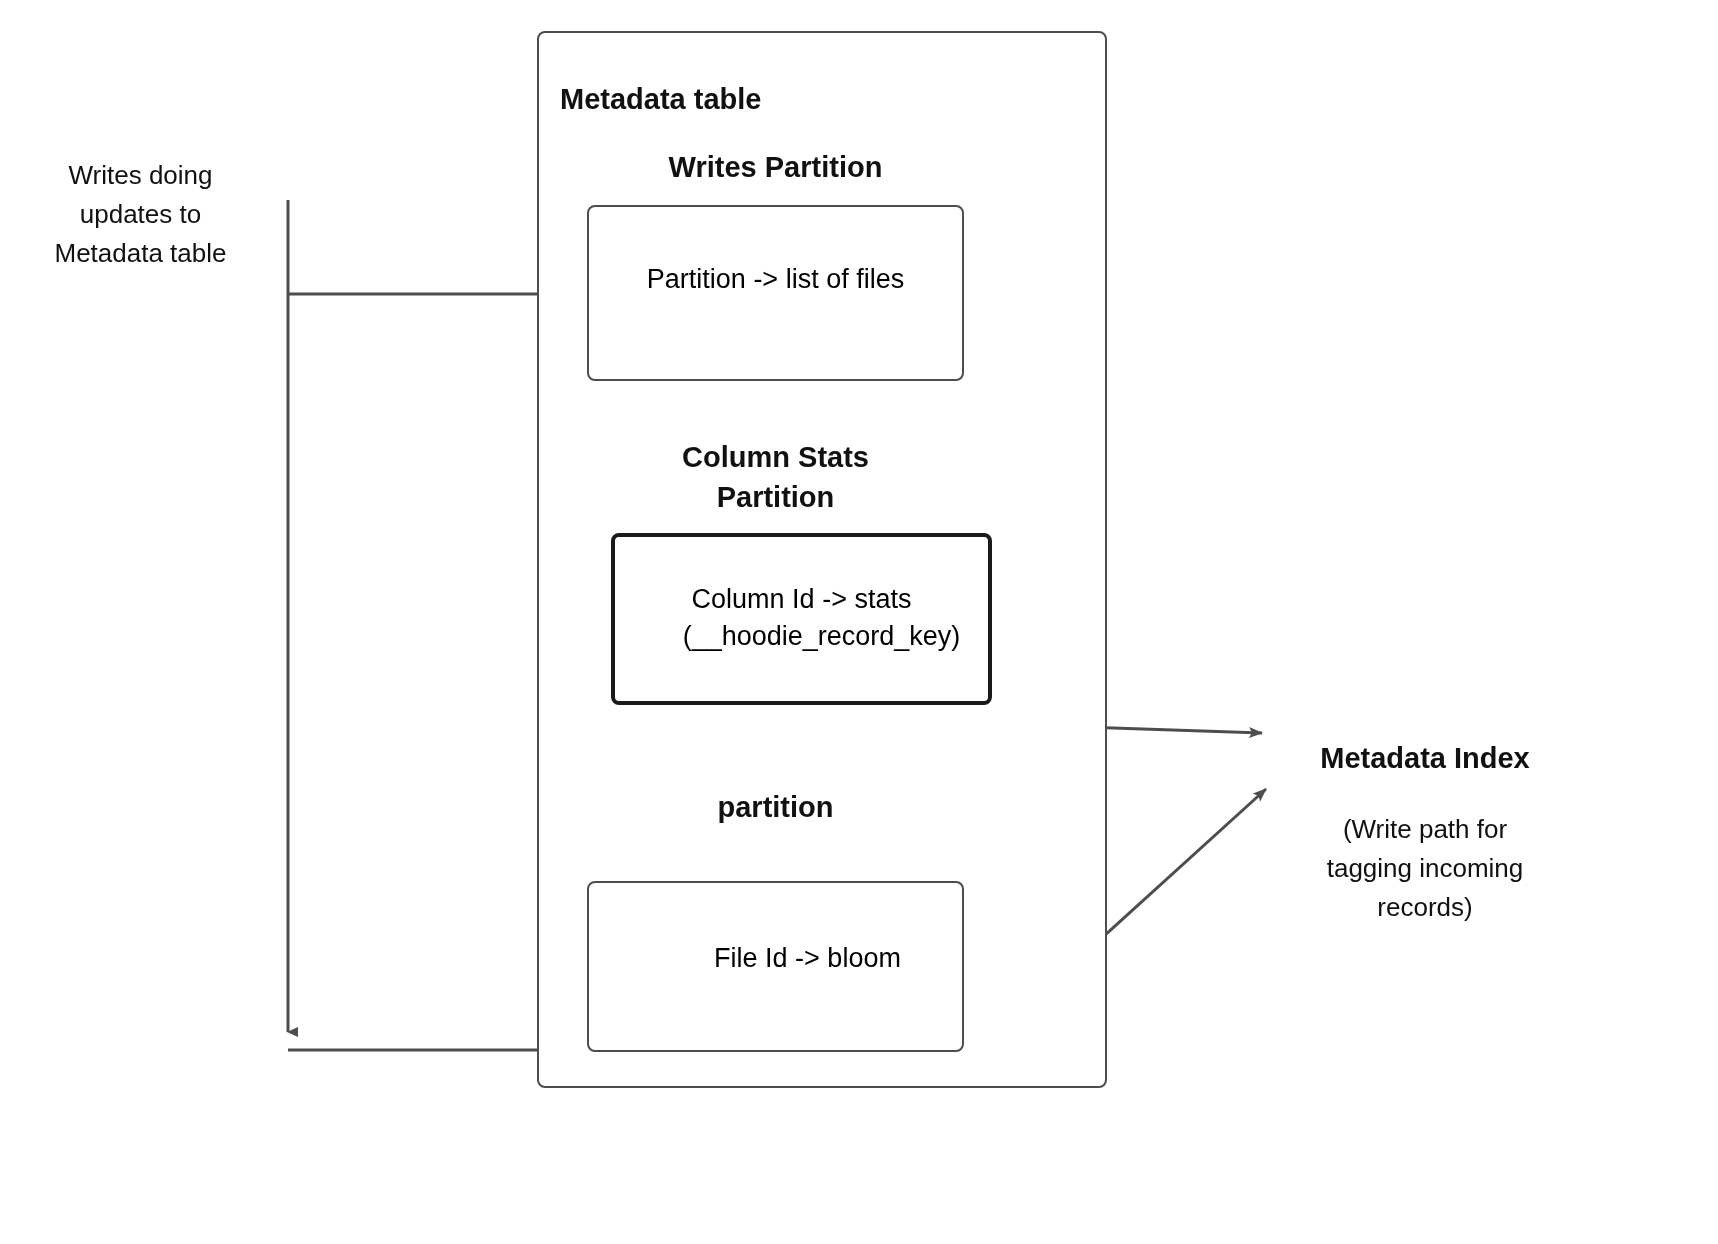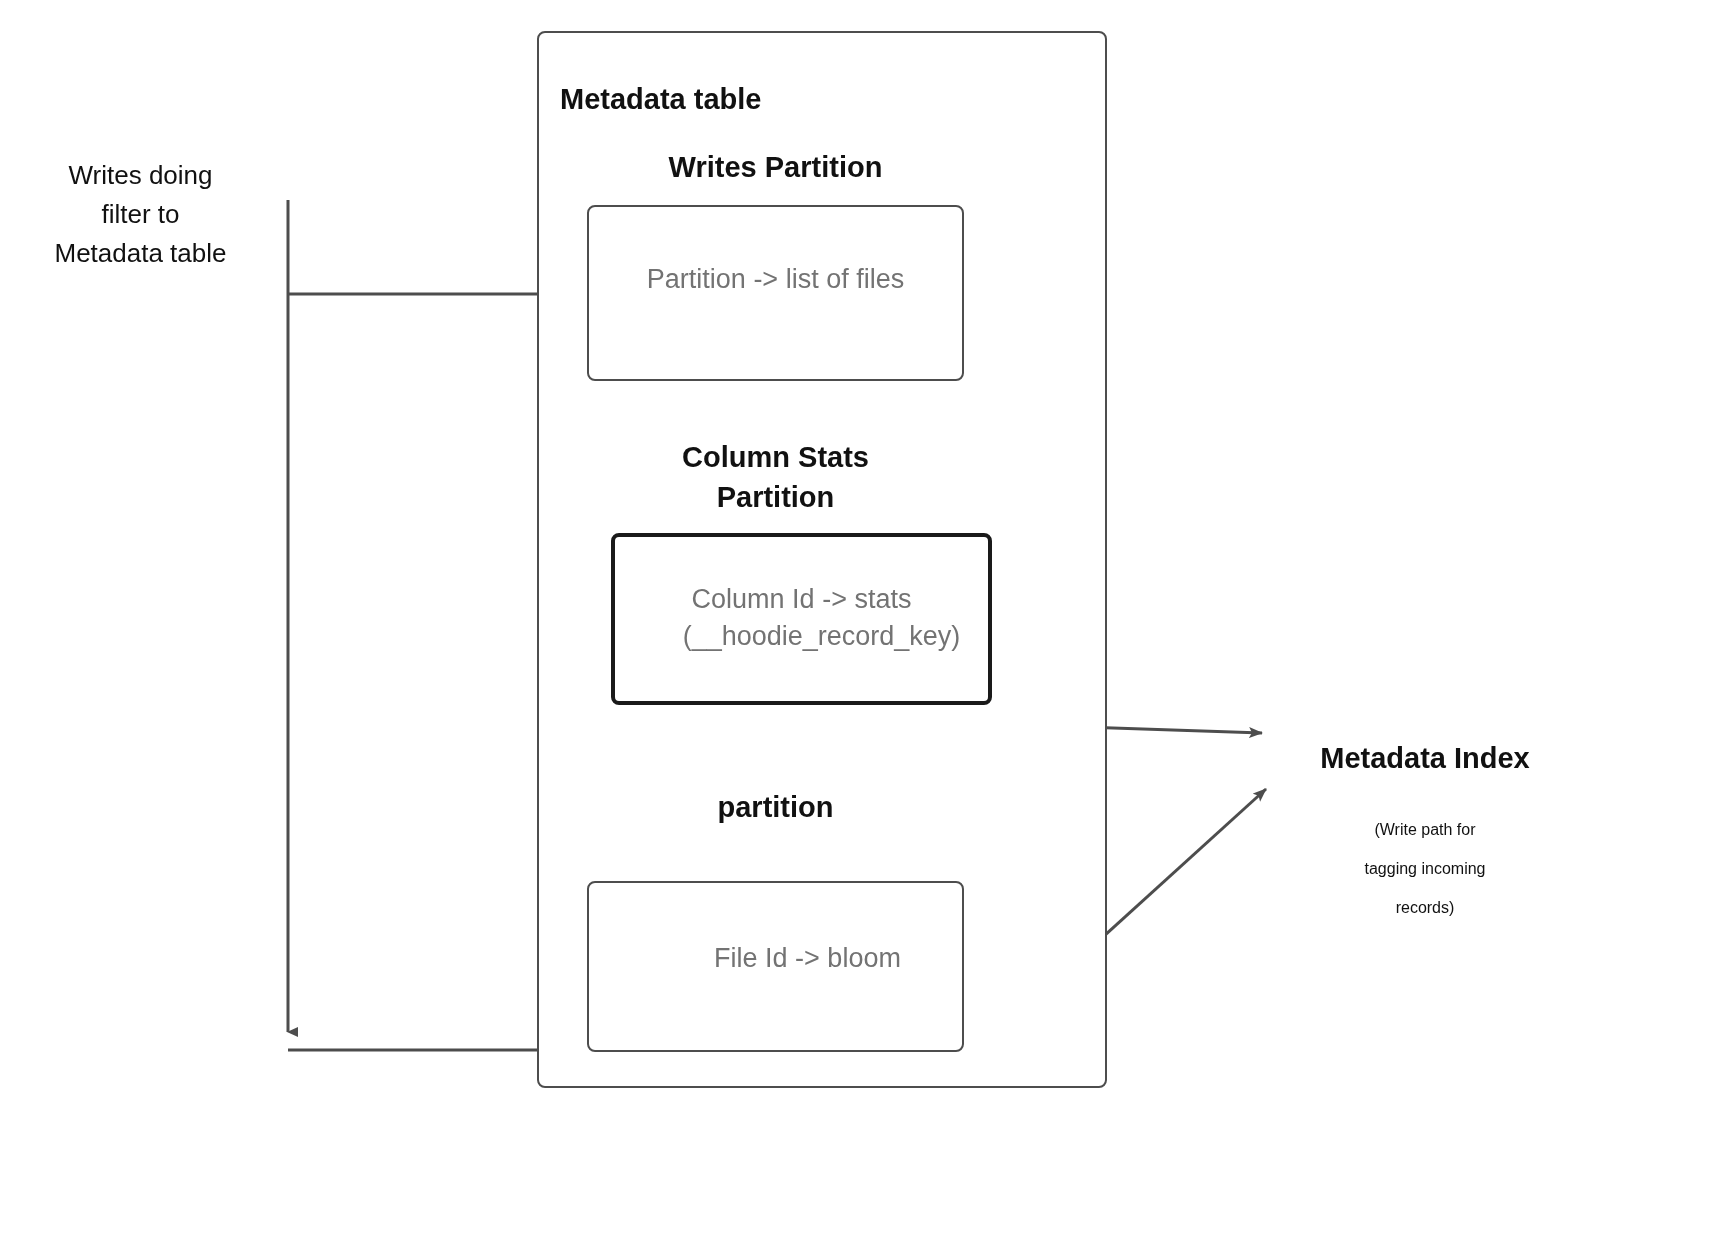"filter to" div { text: filter -> updates }
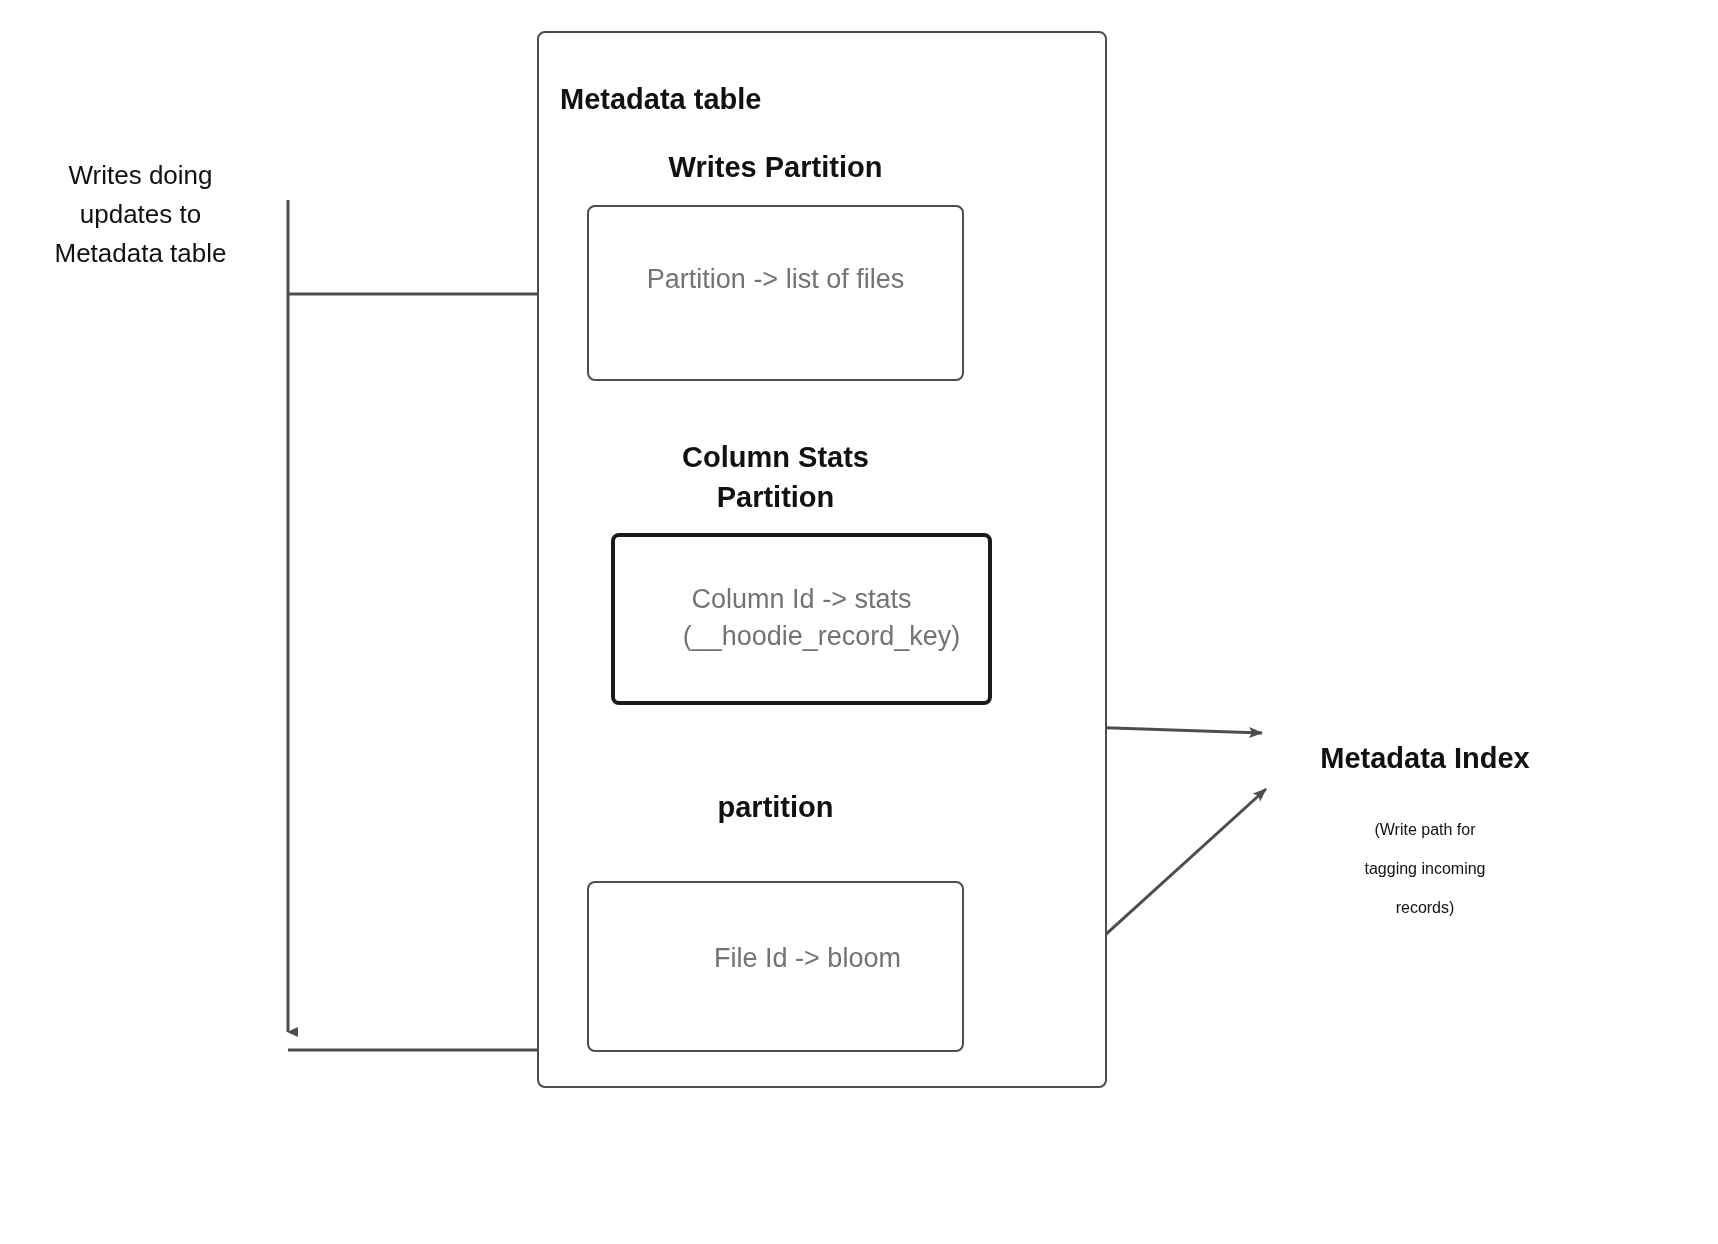"Partition -> list of files" .box-label { color: #737373 -> #000000 }
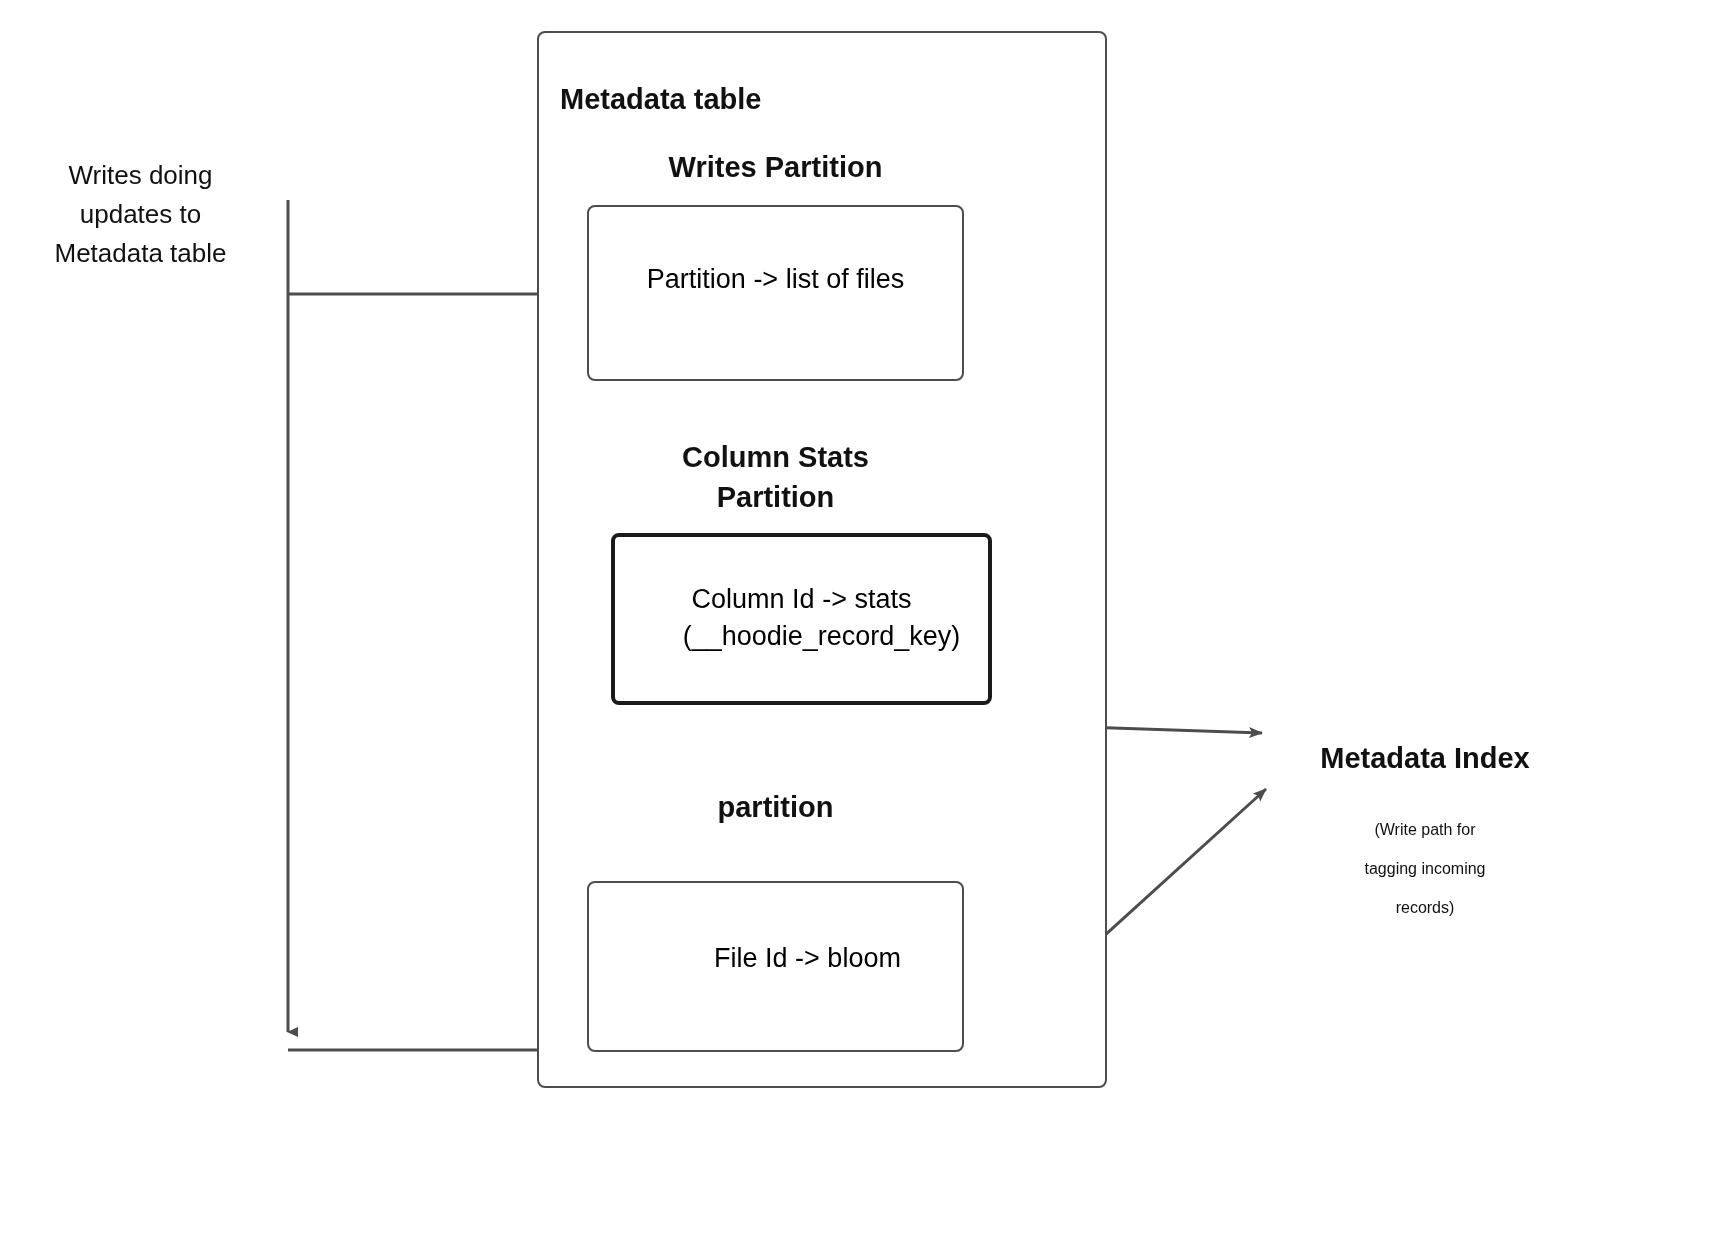"(Write path for" .index-note { font-size: 16px -> 26px }
